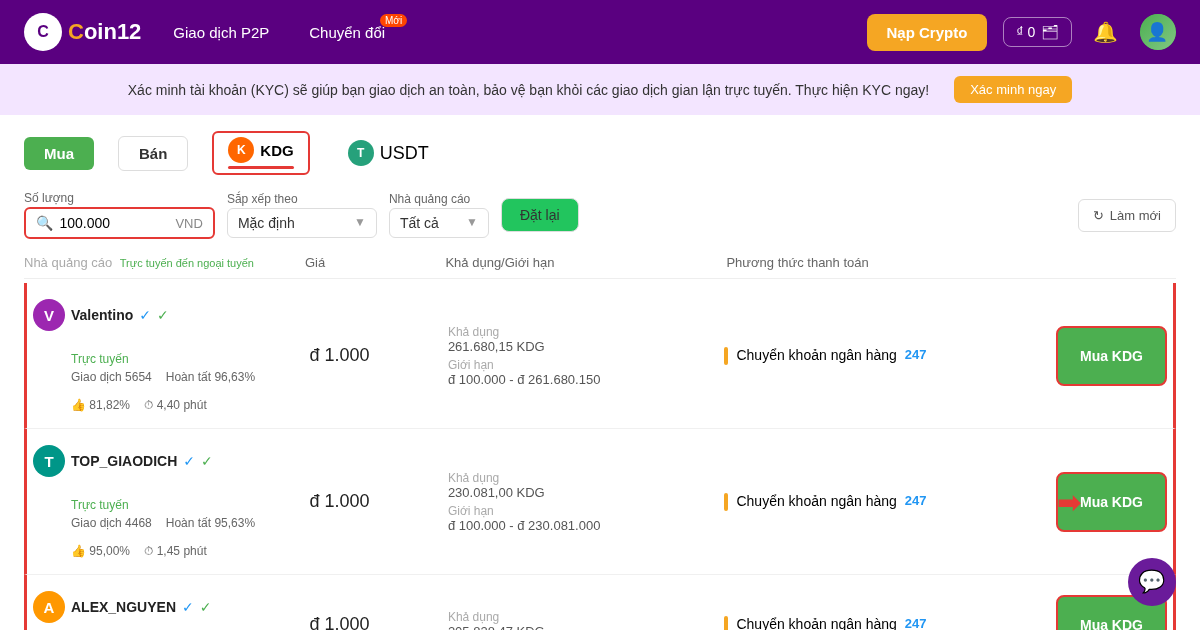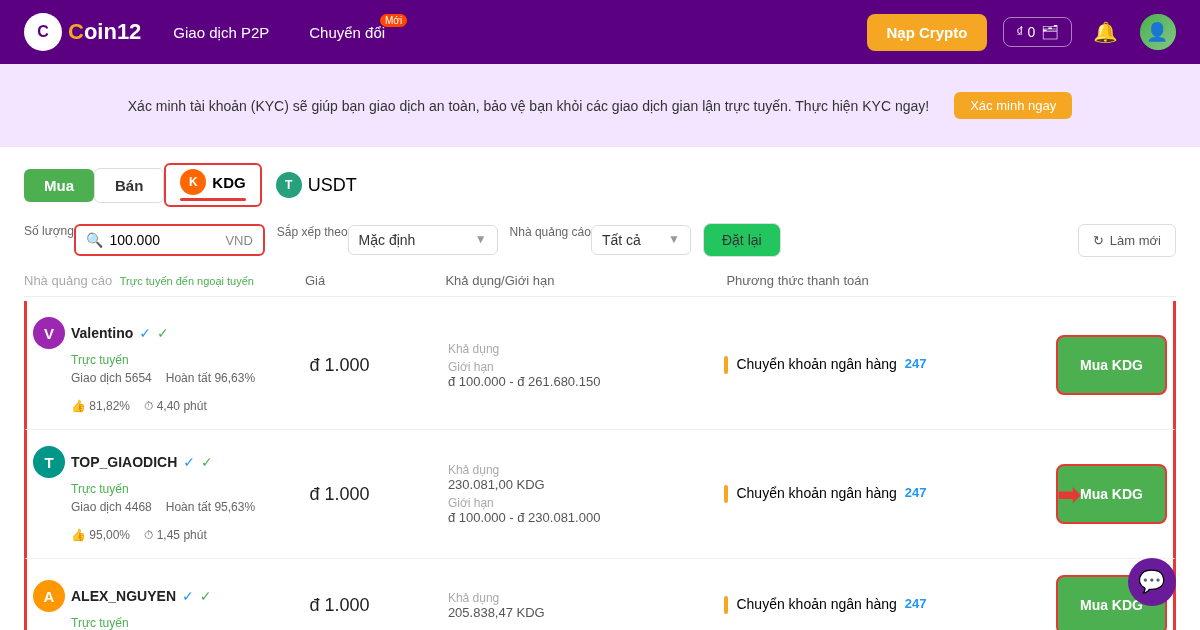"Xác minh tài khoản (KYC)" .kyc-banner { padding: 28px -> 12px }
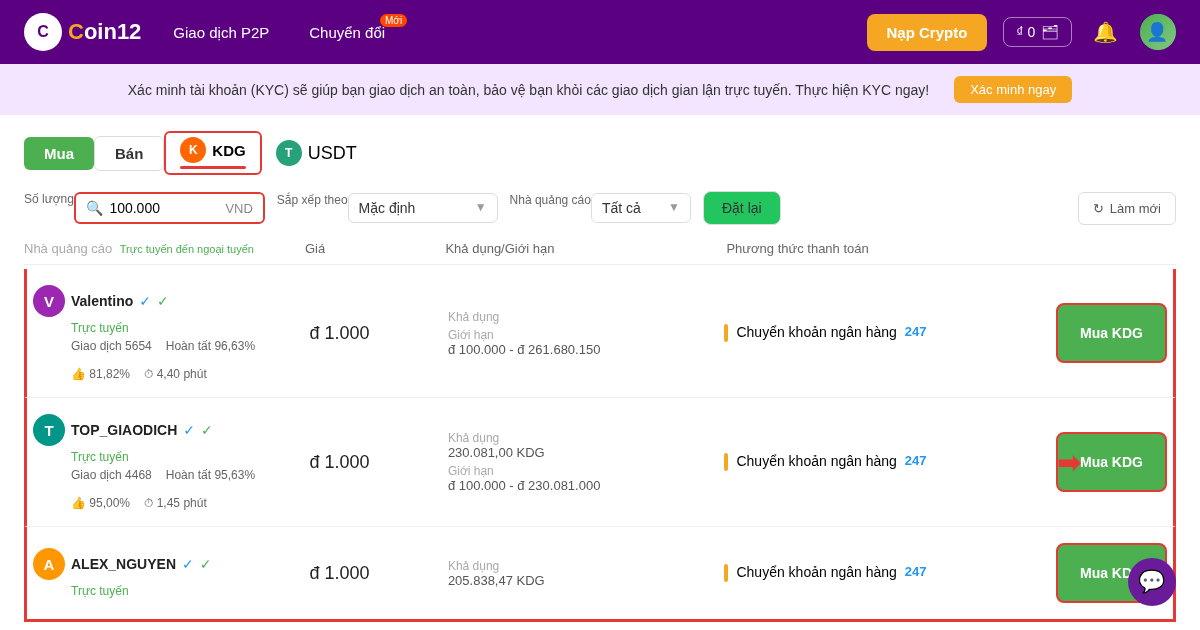"Mua" .tabs { gap: 0 -> 24px }
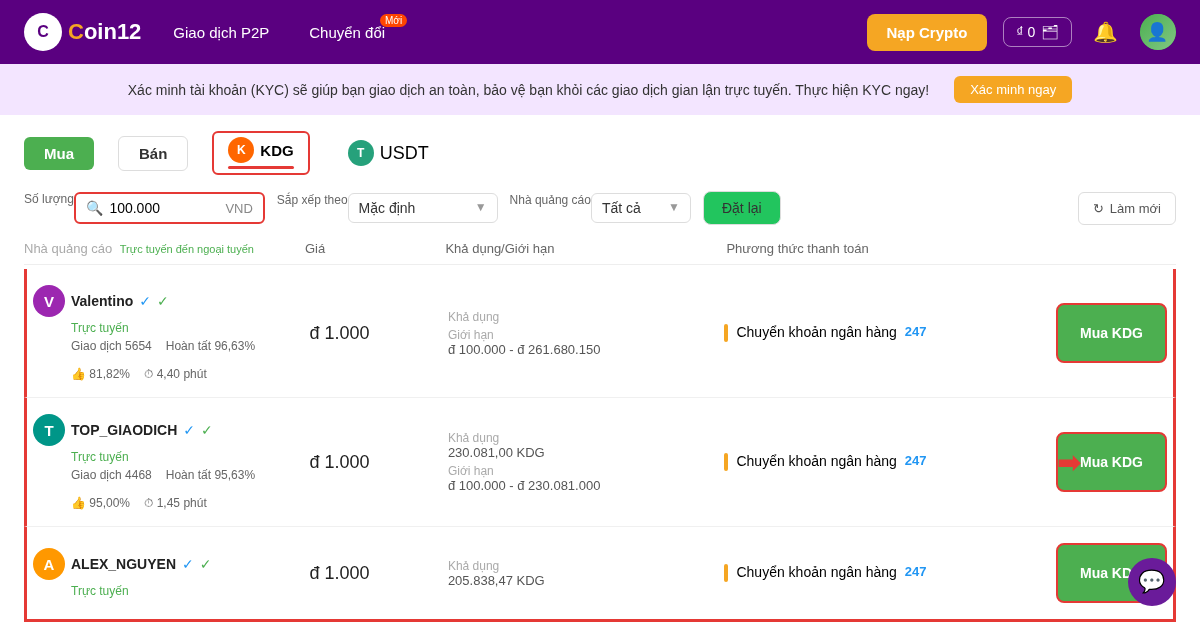"Số lượng" .filter-group { flex-direction: row -> column }
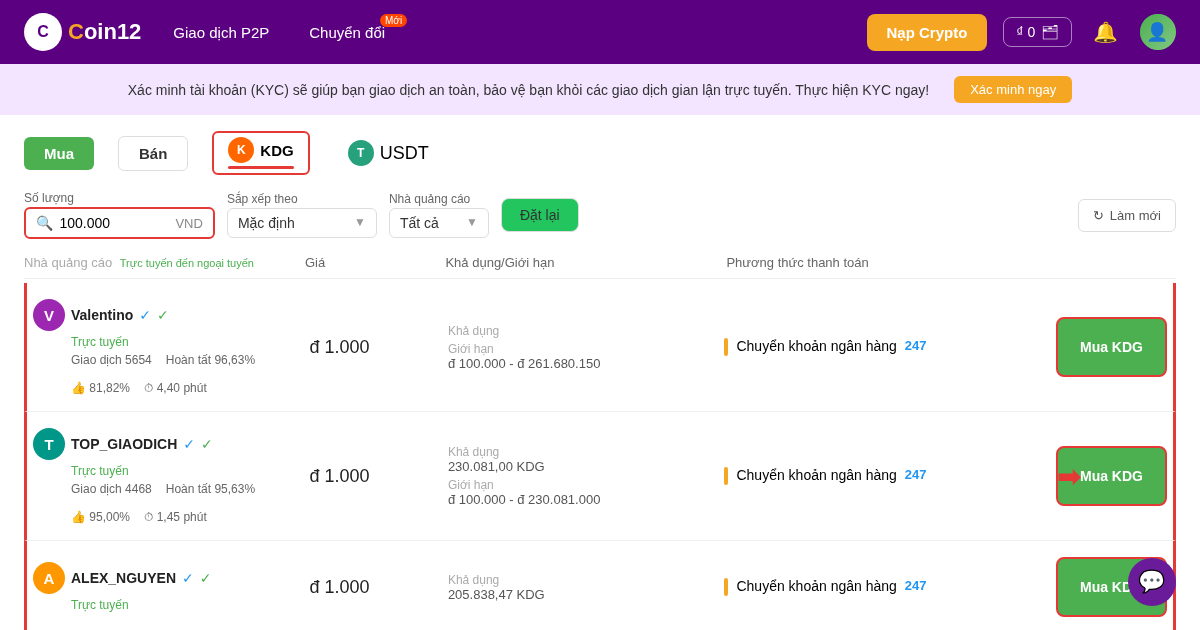"261.680,15 KDG" div { html: none -> <div>261.680,15 KDG</div> }
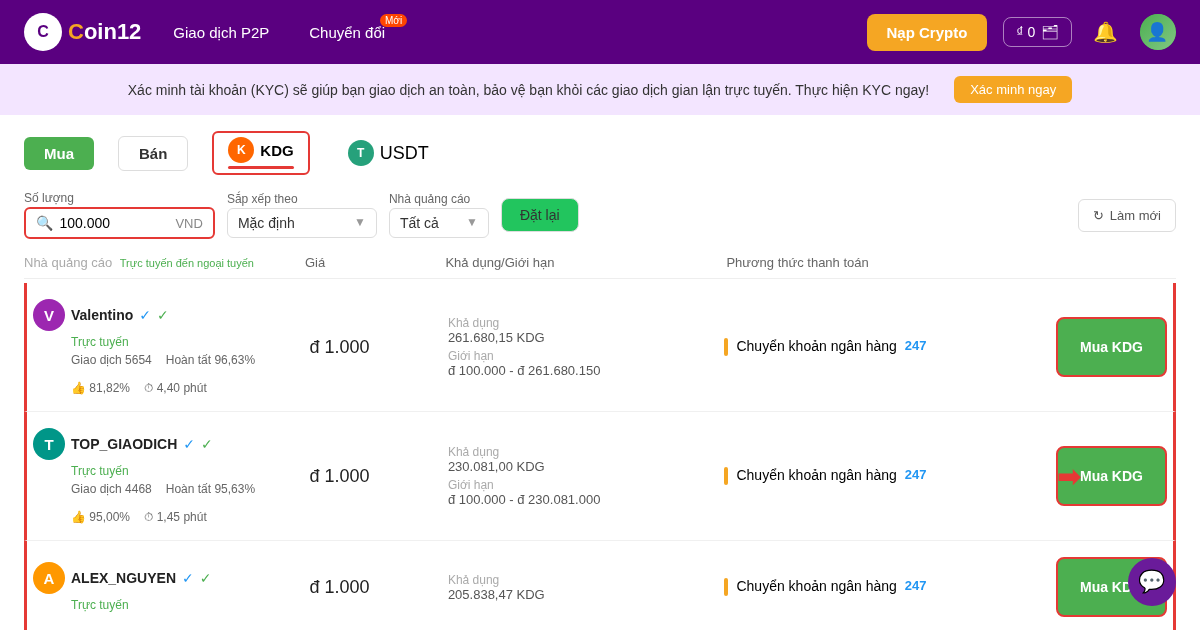"Trực tuyến" .status-online { margin-top: none -> 17px }
